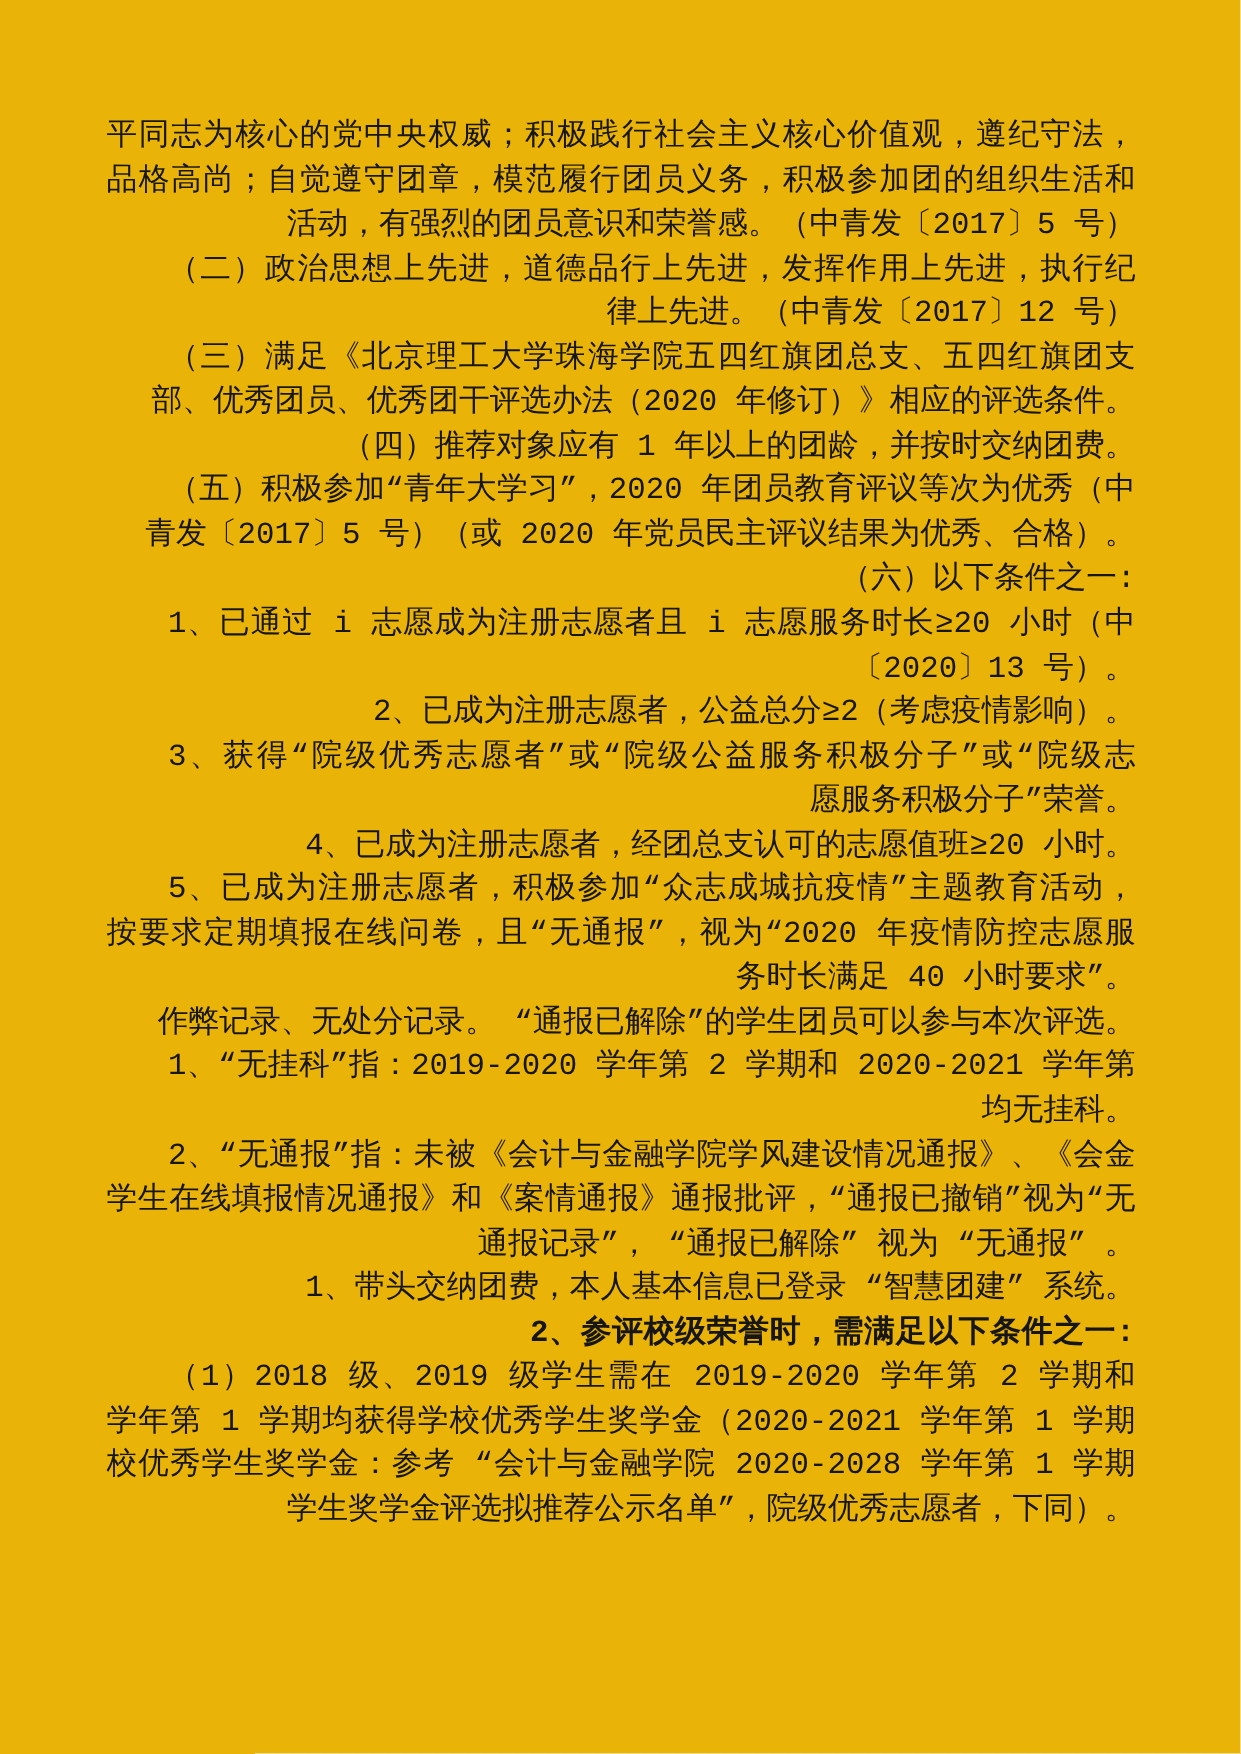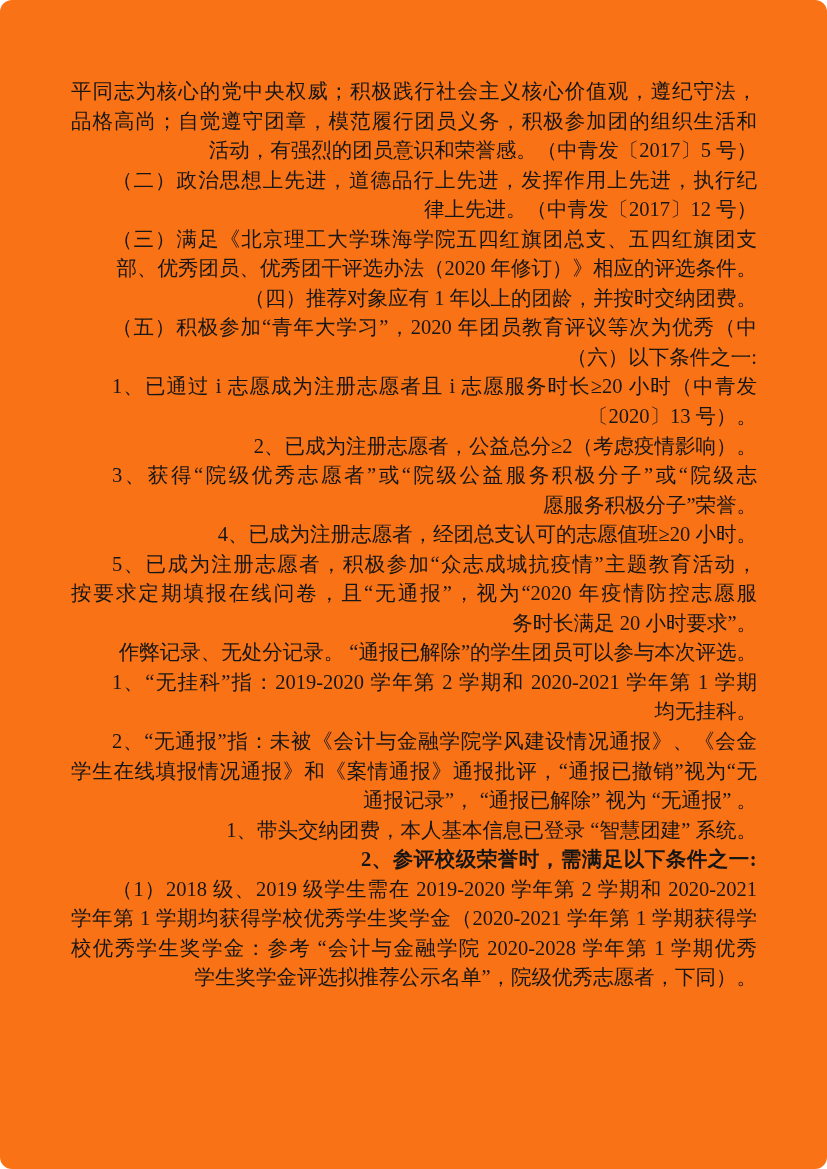"平同志为核心的党中央权威；积极践行社会主义核心价值观，遵纪守法，" .page { background: #f97316 -> #eab308; border-radius: 12px -> none; font-family: Liberation Serif, serif -> Liberation Mono, monospace }
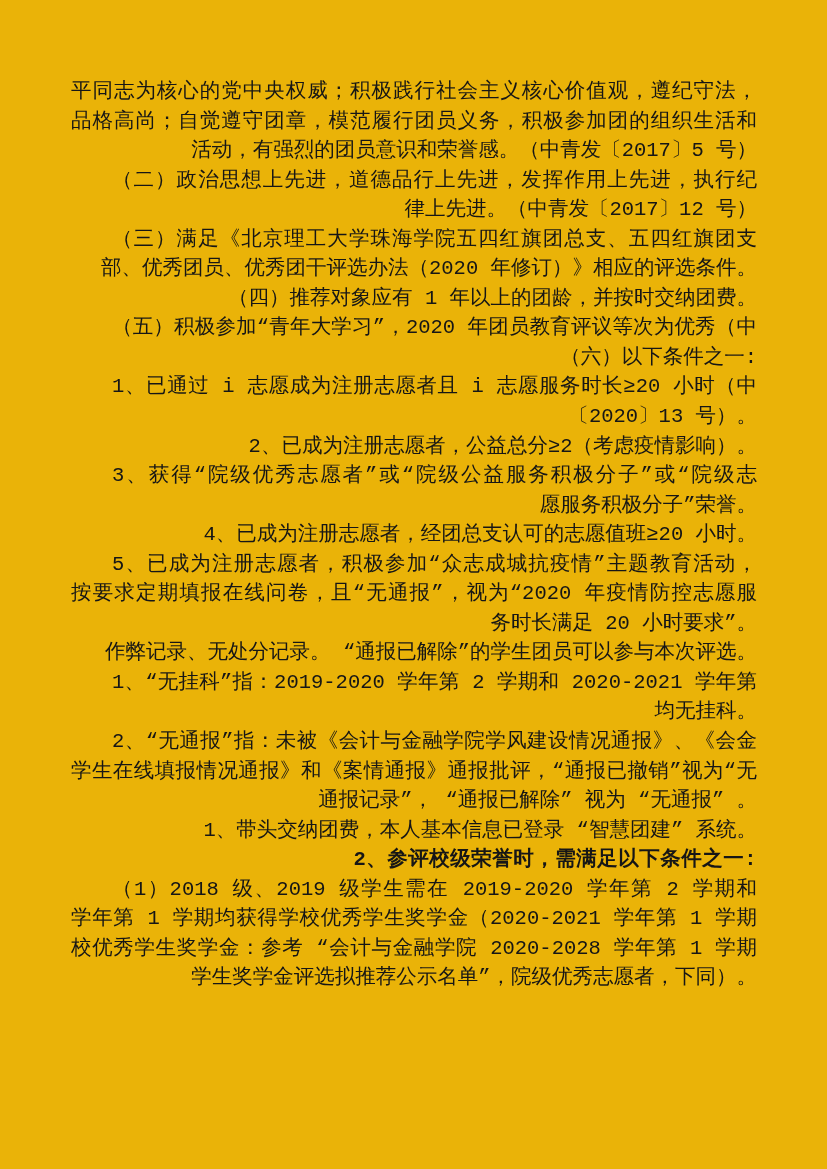"青发〔2017〕5 号）（或 2020 年党员民主评议结果为优秀、合格）。" p.line { html: none -> <p>青发〔2017〕5 号）（或 2020 年党员民主评议结果为优秀、合格）。</p> }
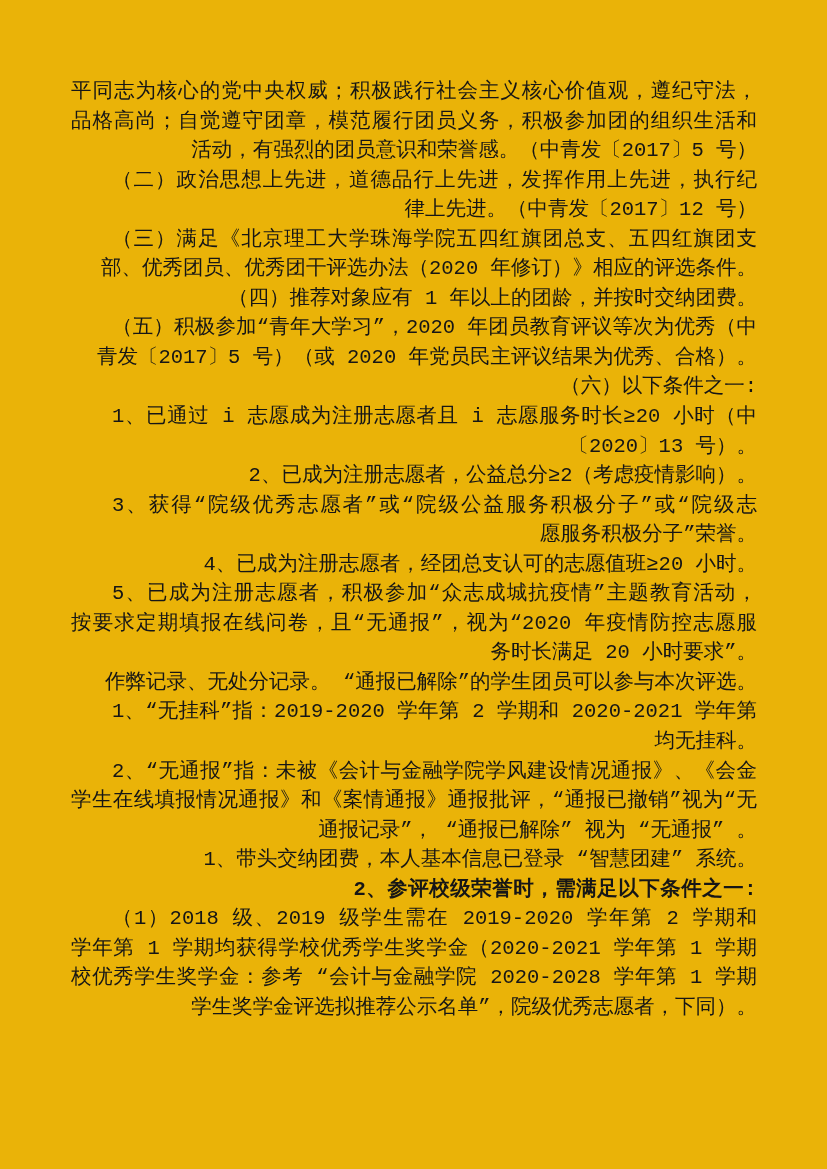"务时长满足 20 小时要求”。" p.line { text: 20 -> 40 }
